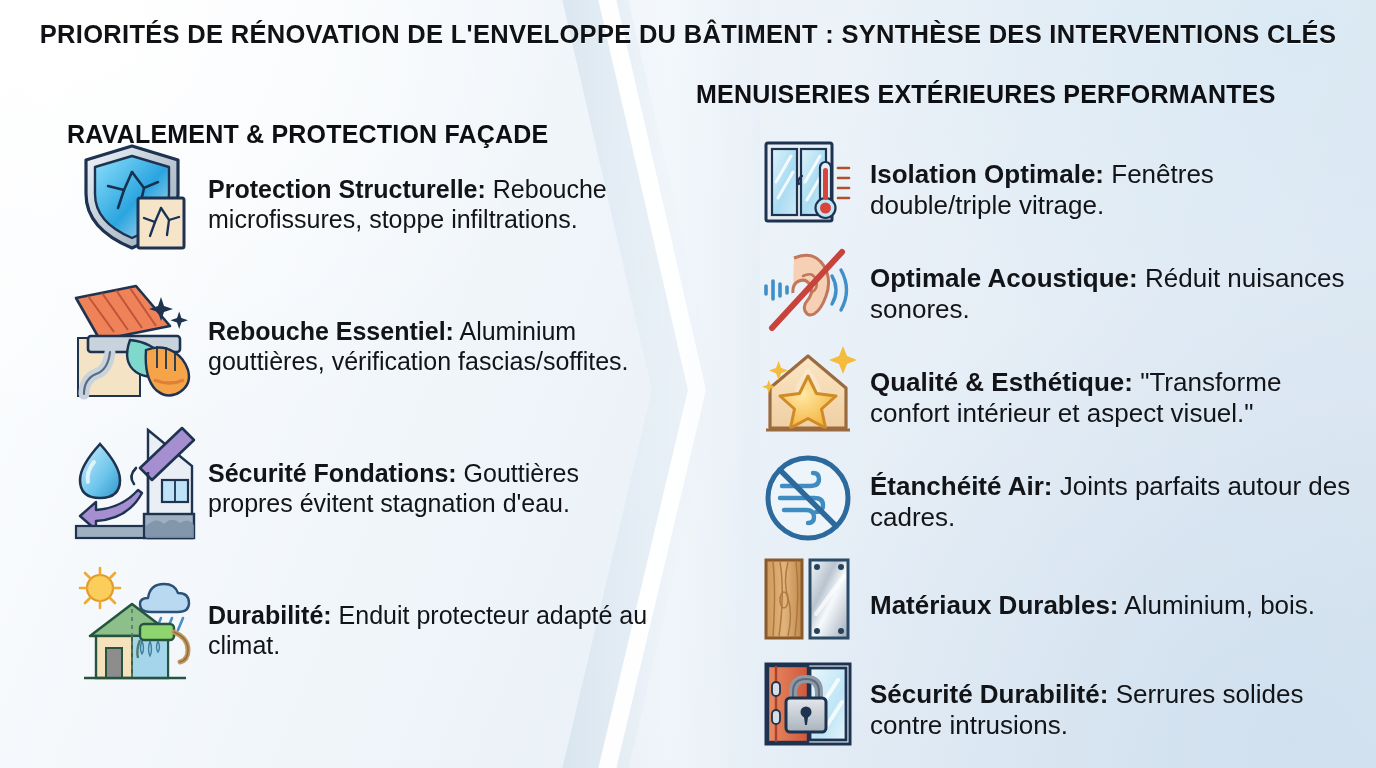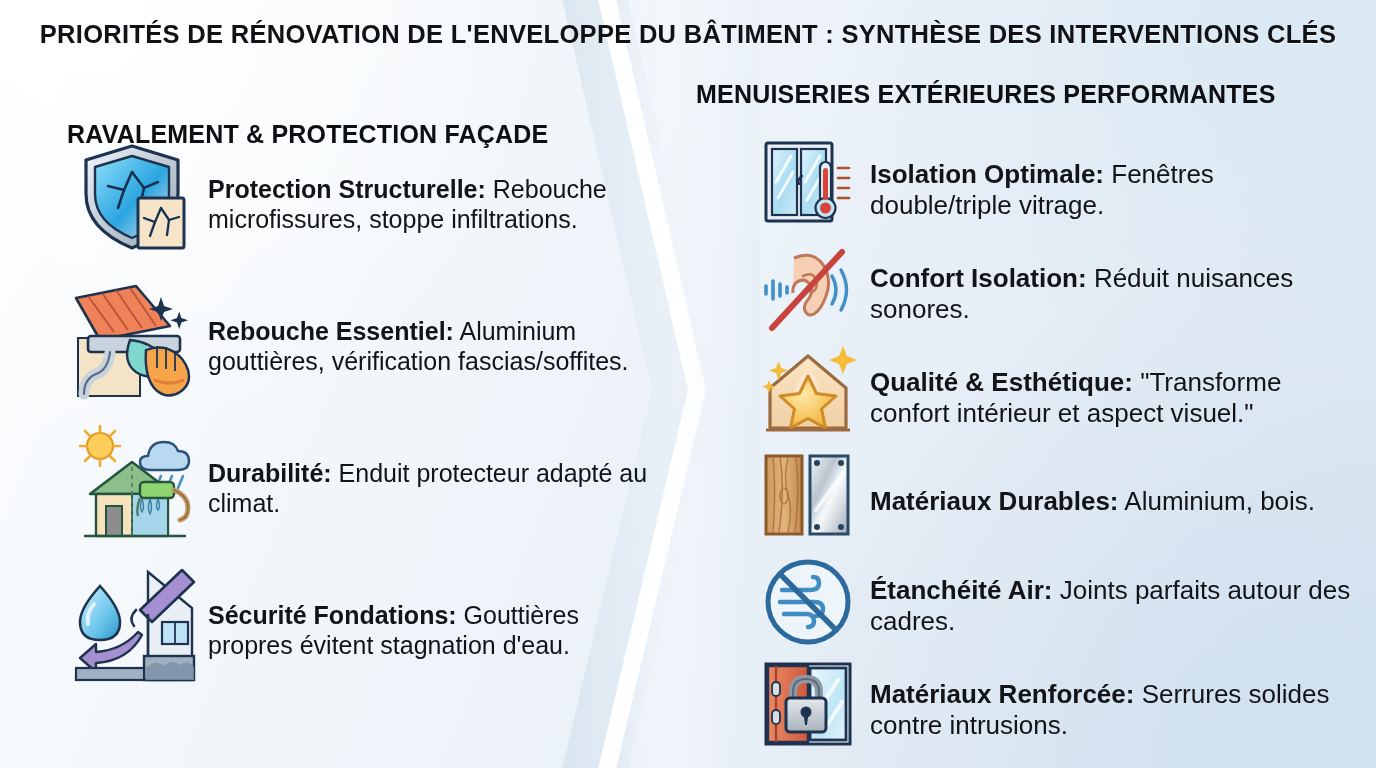"Confort Isolation:" span.lead { text: Confort Isolation -> Optimale Acoustique }
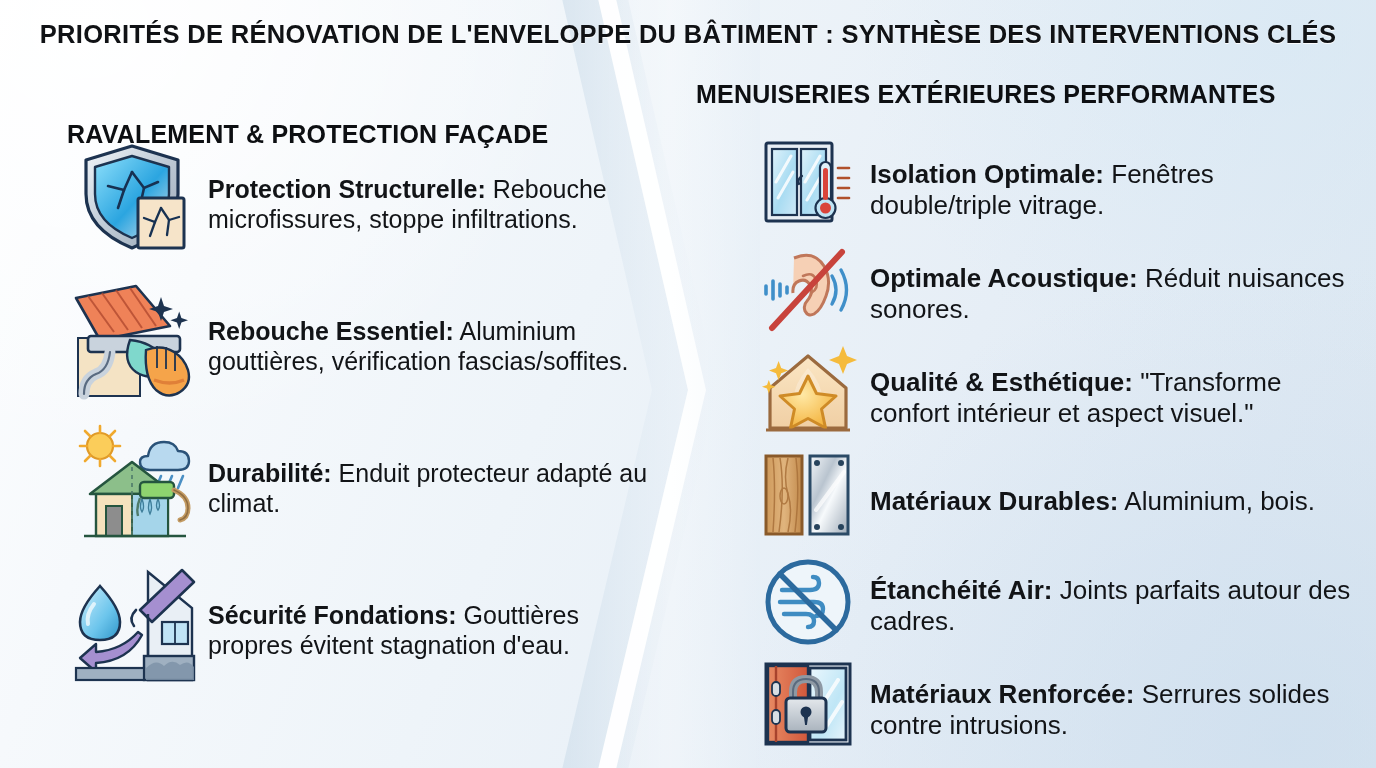"Durabilité: Enduit protecteur adapté au" div.item { order: before "Sécurité Fondations: Gouttières propres" -> after "Sécurité Fondations: Gouttières propres" }
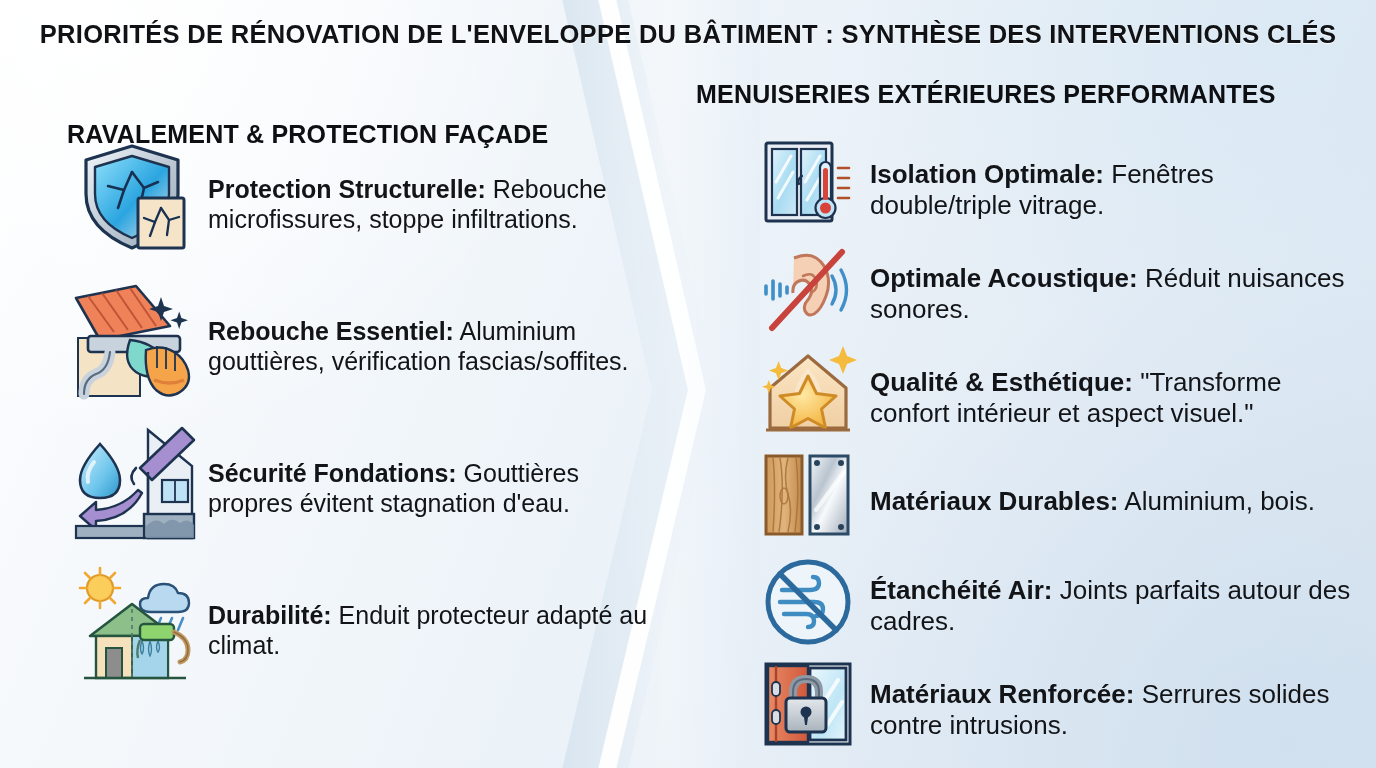"Matériaux Durables: Aluminium, bois." div.item { order: before "Étanchéité Air: Joints parfaits autour" -> after "Étanchéité Air: Joints parfaits autour" }
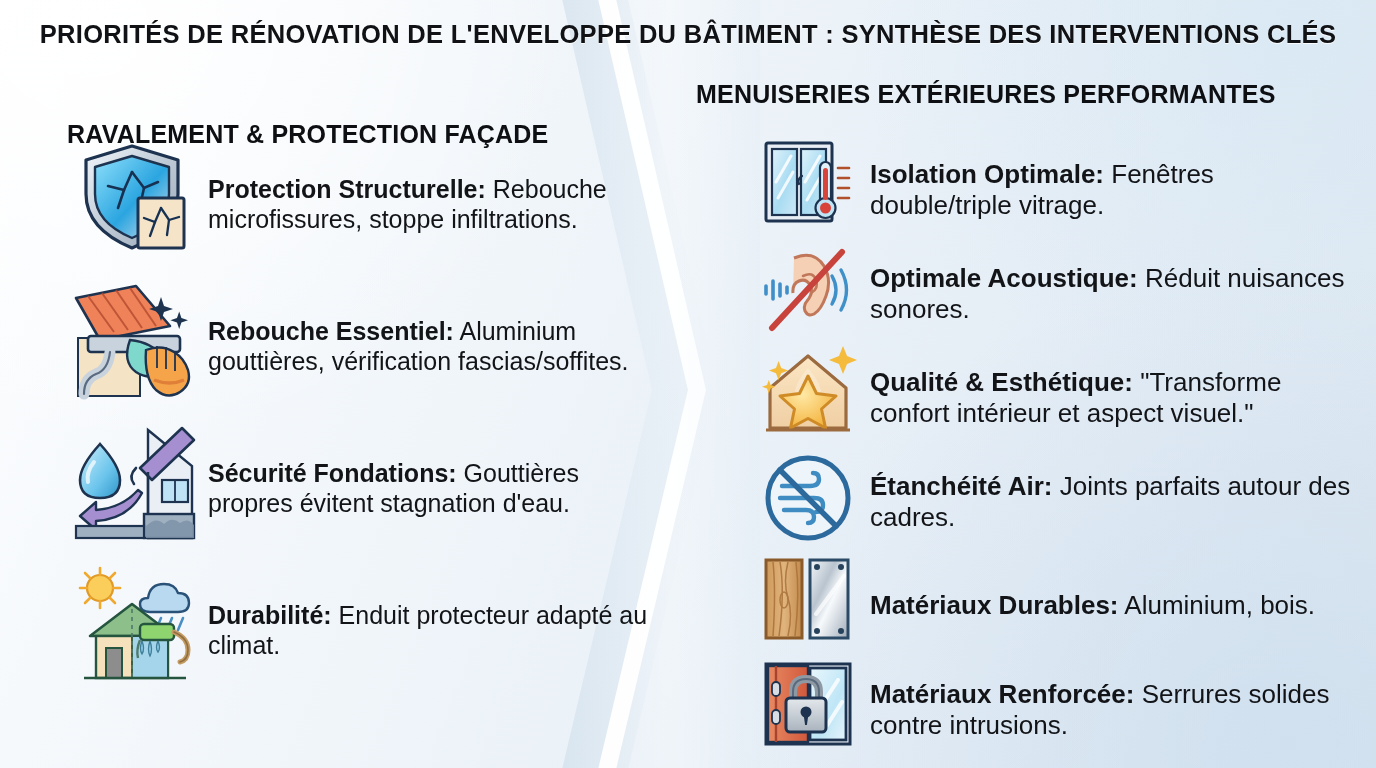"Matériaux Renforcée:" span.lead { text: Matériaux Renforcée -> Sécurité Durabilité }
